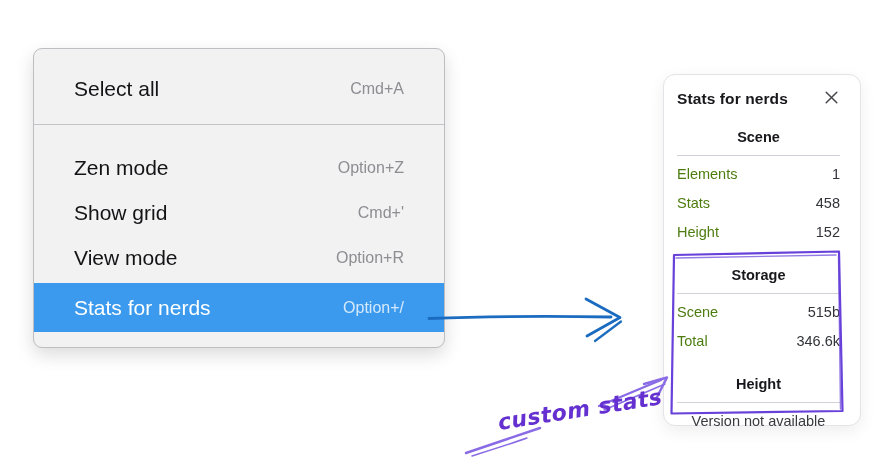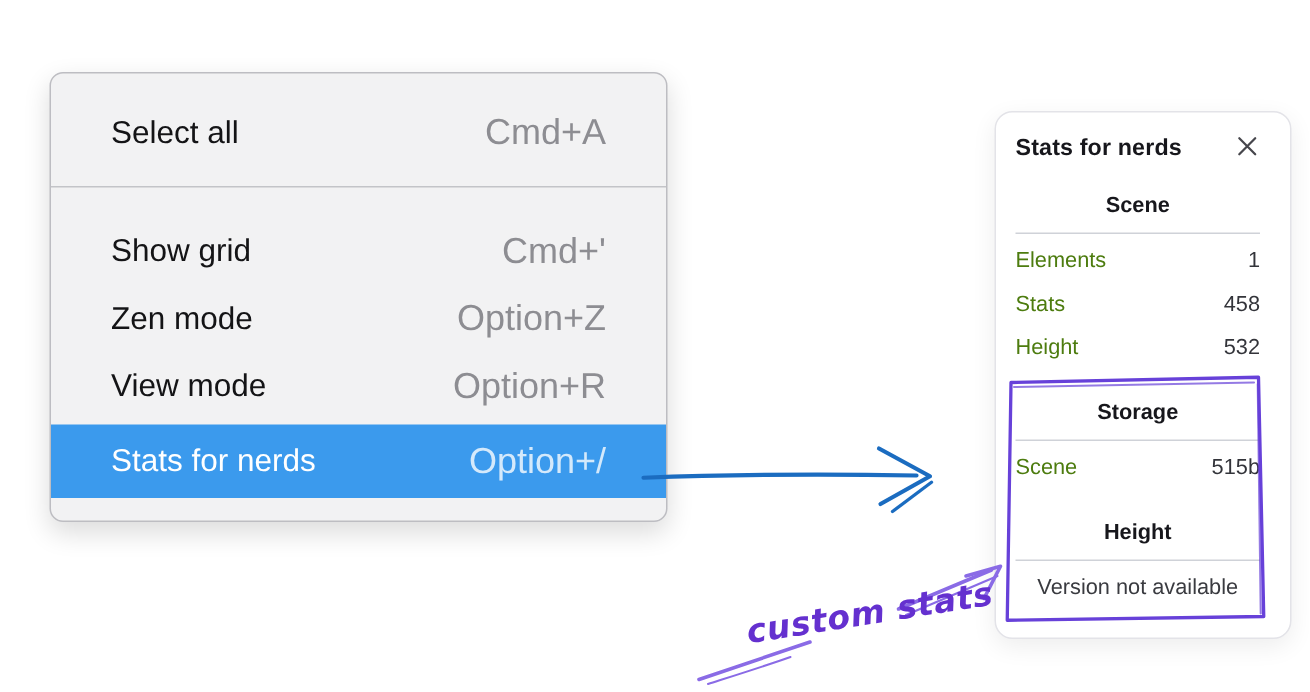"Cmd+A" .menu-item .mi-shortcut { font-size: 24px -> 16px }
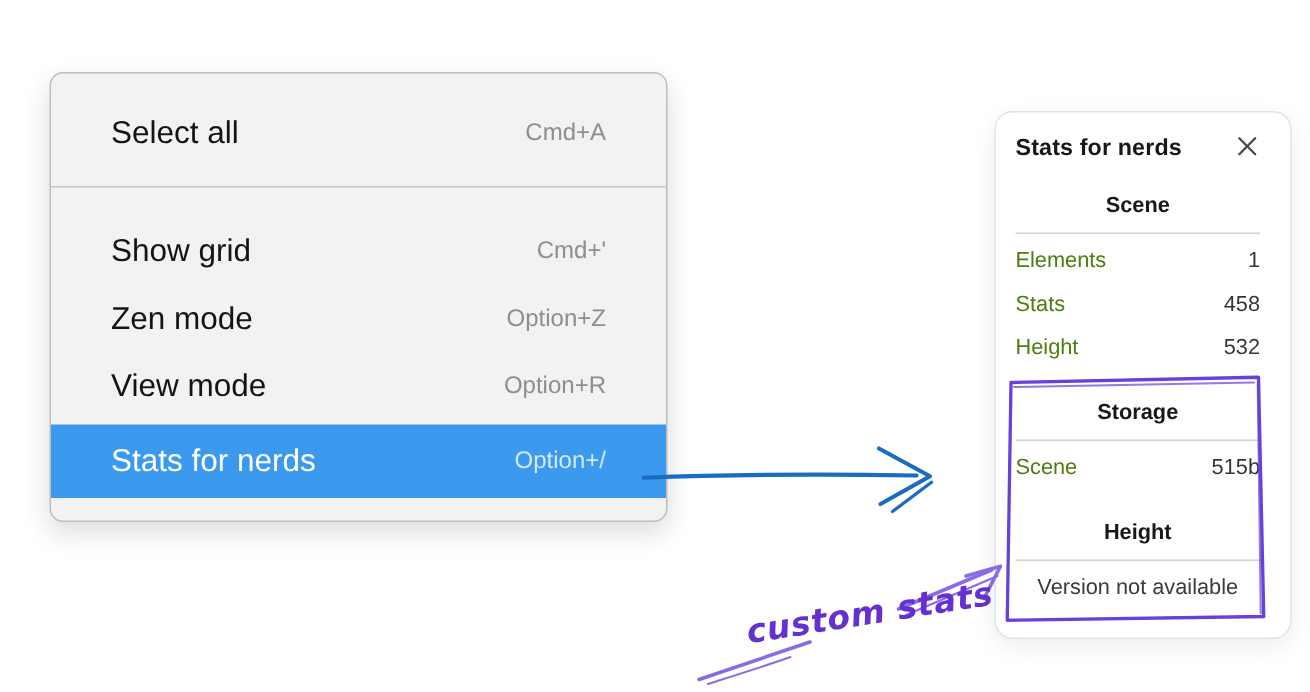"Show grid" div.menu-item { order: before "Zen mode" -> after "Zen mode" }
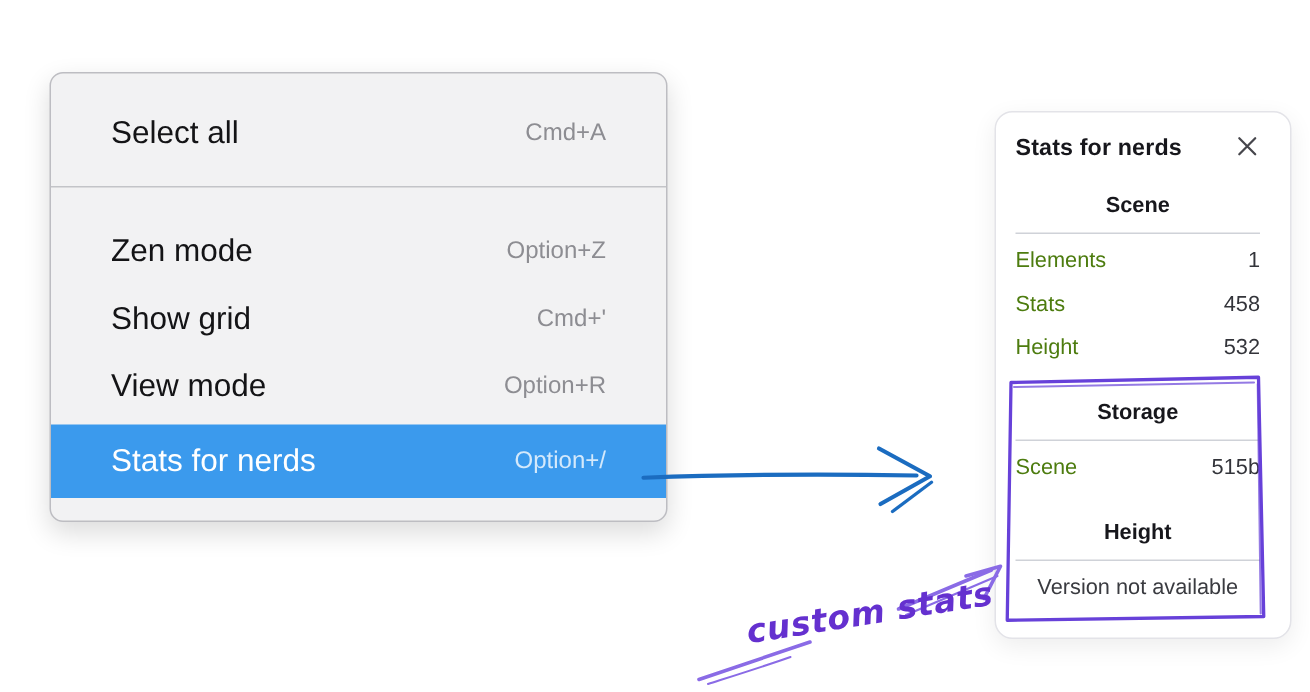"532" span.stat-value { text: 532 -> 152 }
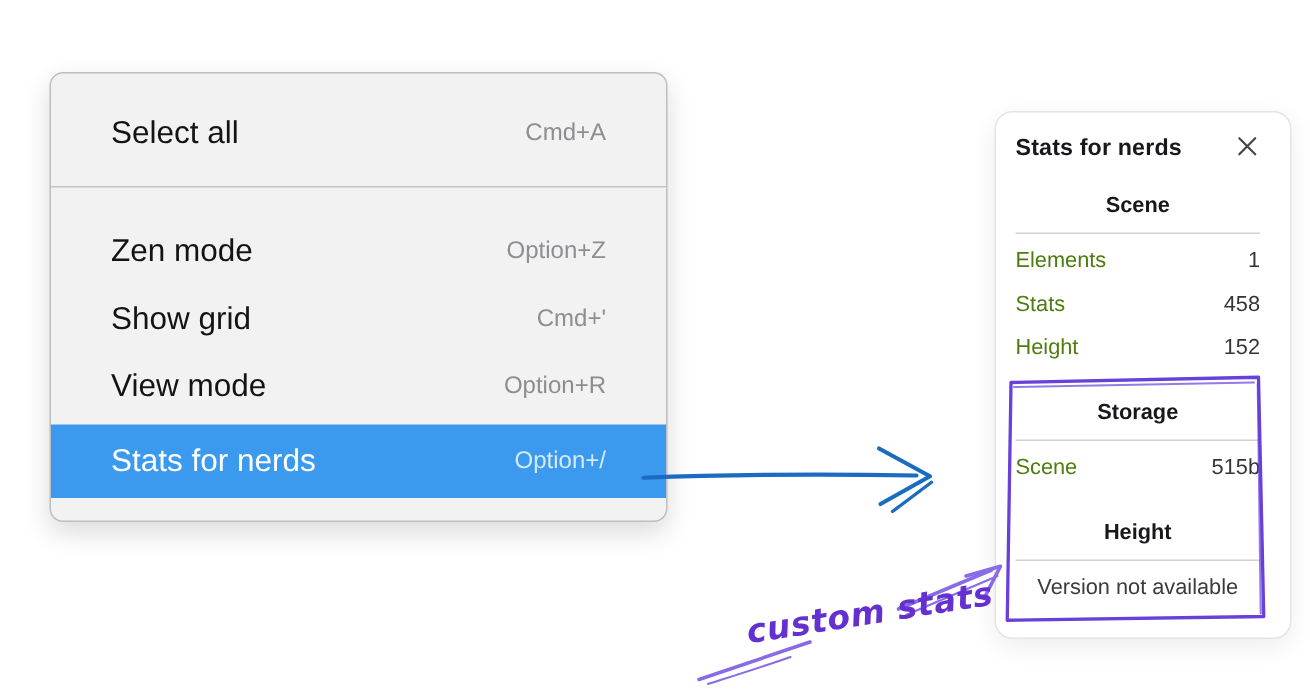"Total" div.stat-row { html: none -> <div> <span>Total</span> <span>346.6k</span> </div> }
